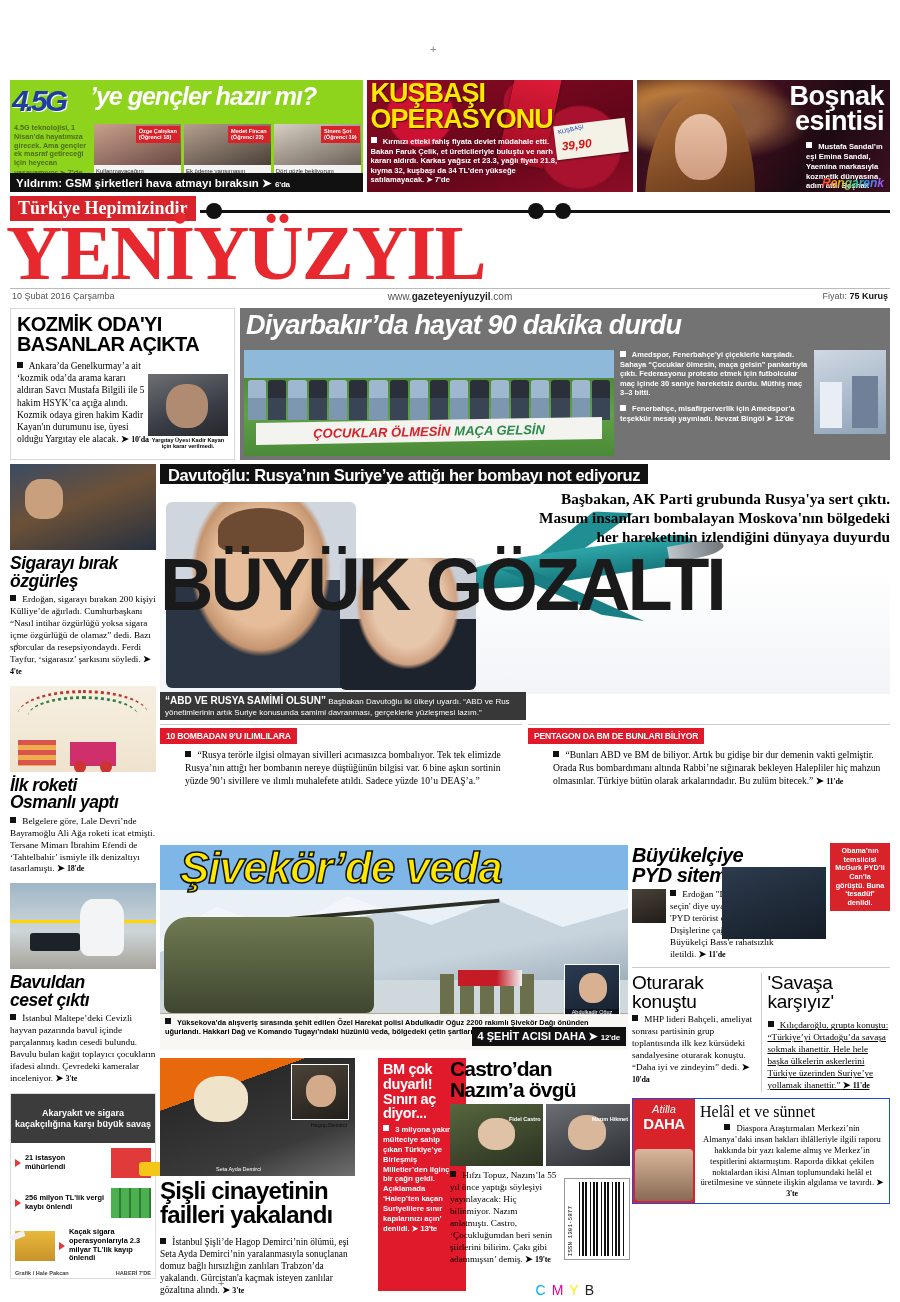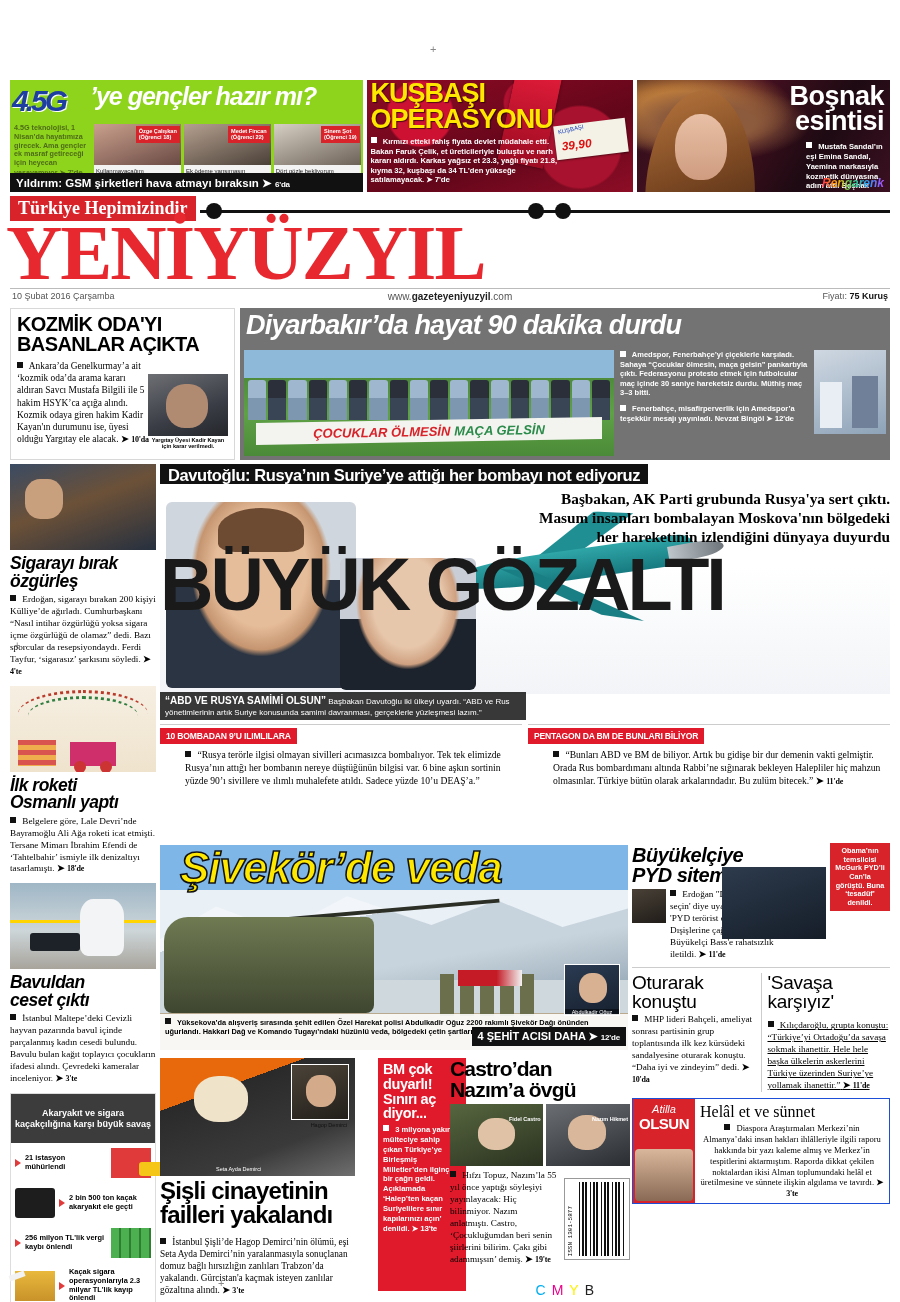"OLSUN" div.n2 { text: OLSUN -> DAHA }
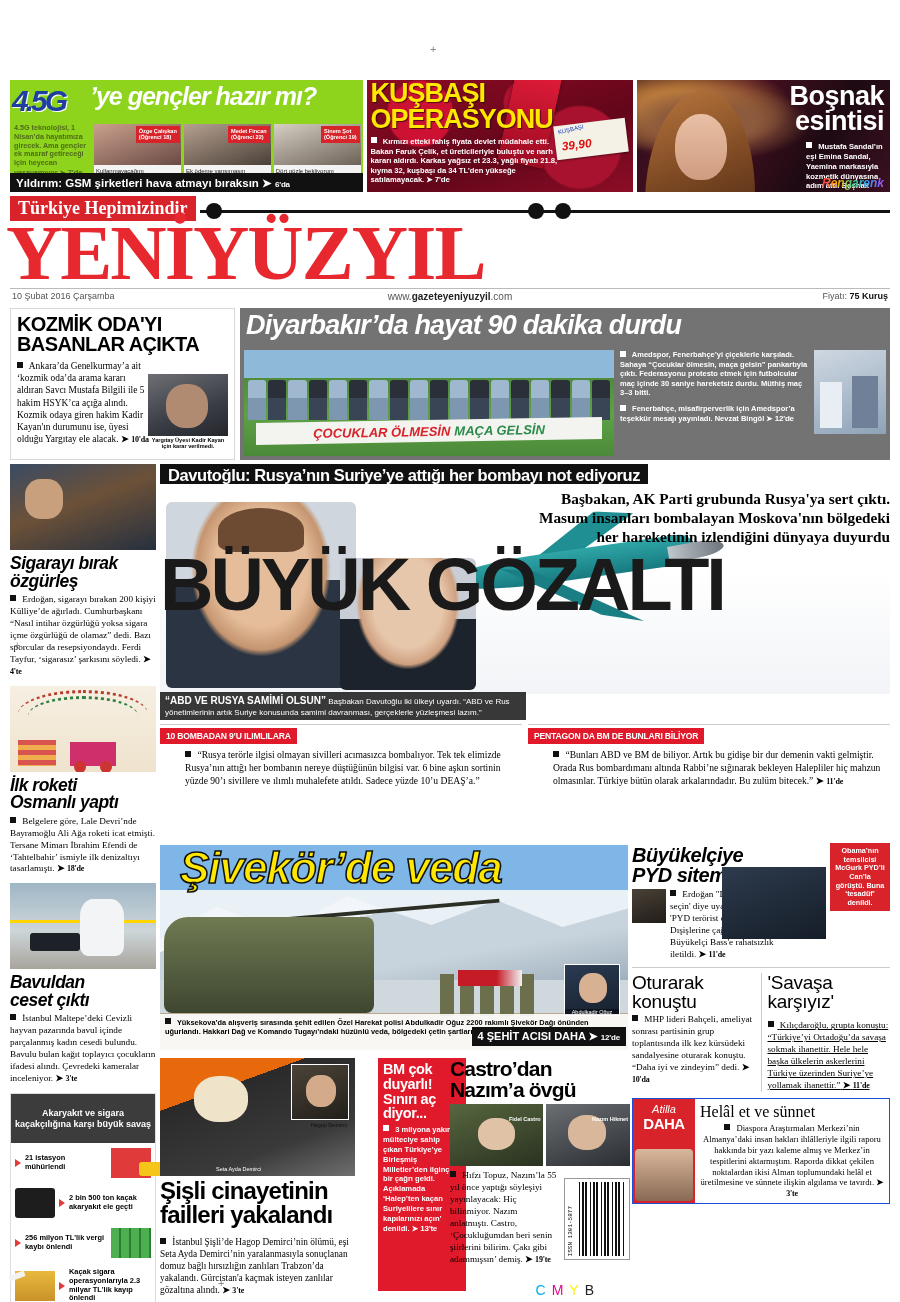"2 bin 500 ton kaçak" div.irow { html: <div> <i></i> <i></i> <span>2 bin 500 ton kaçak akaryakıt ele geçti</span> </div> -> none }
